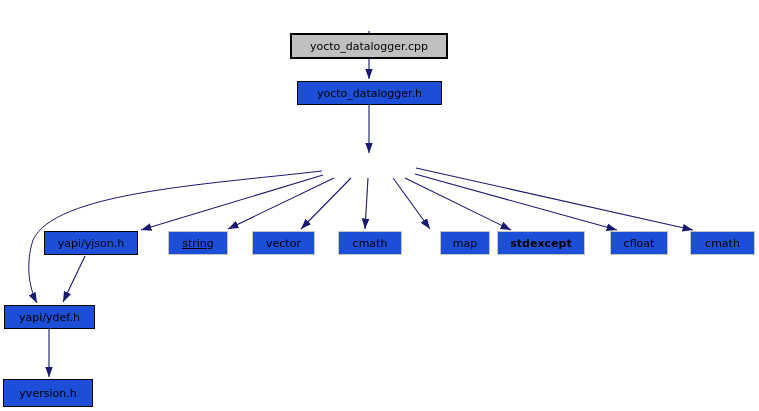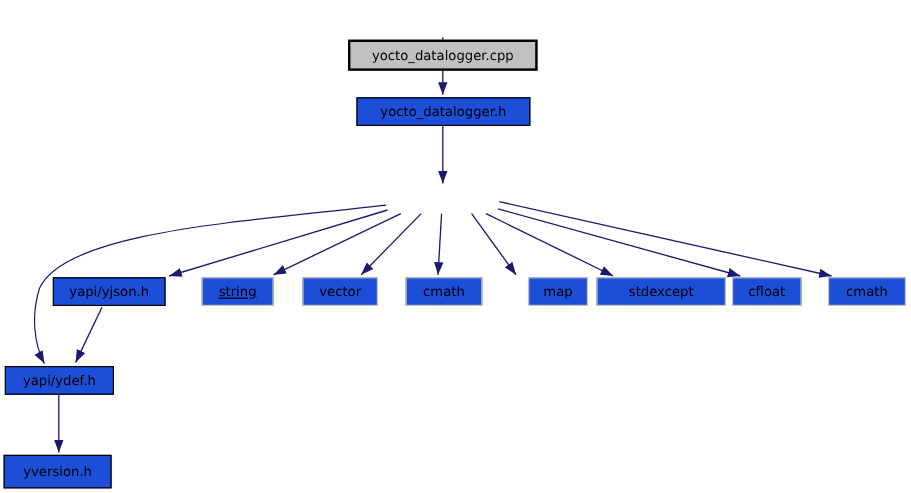"stdexcept" div.node { font-weight: none -> bold; width: 108px -> 88px }
